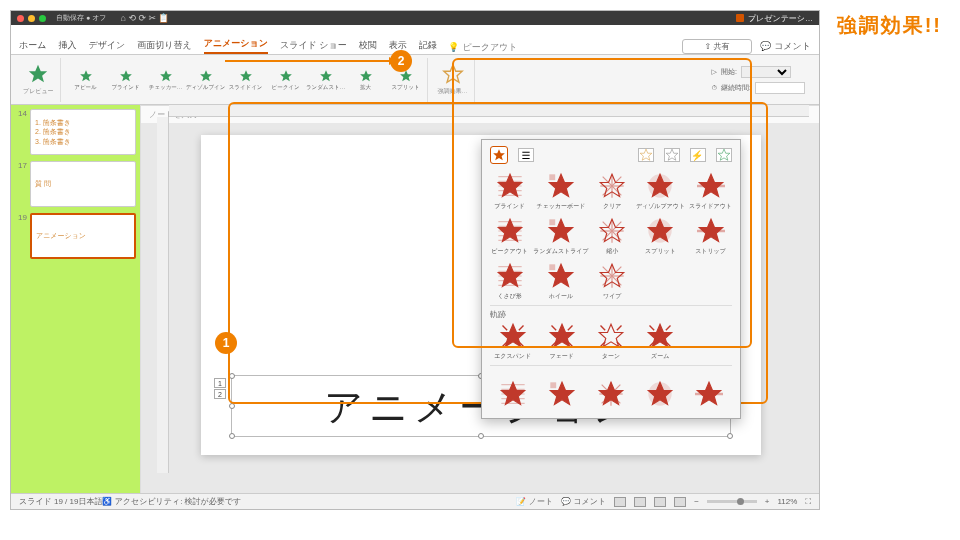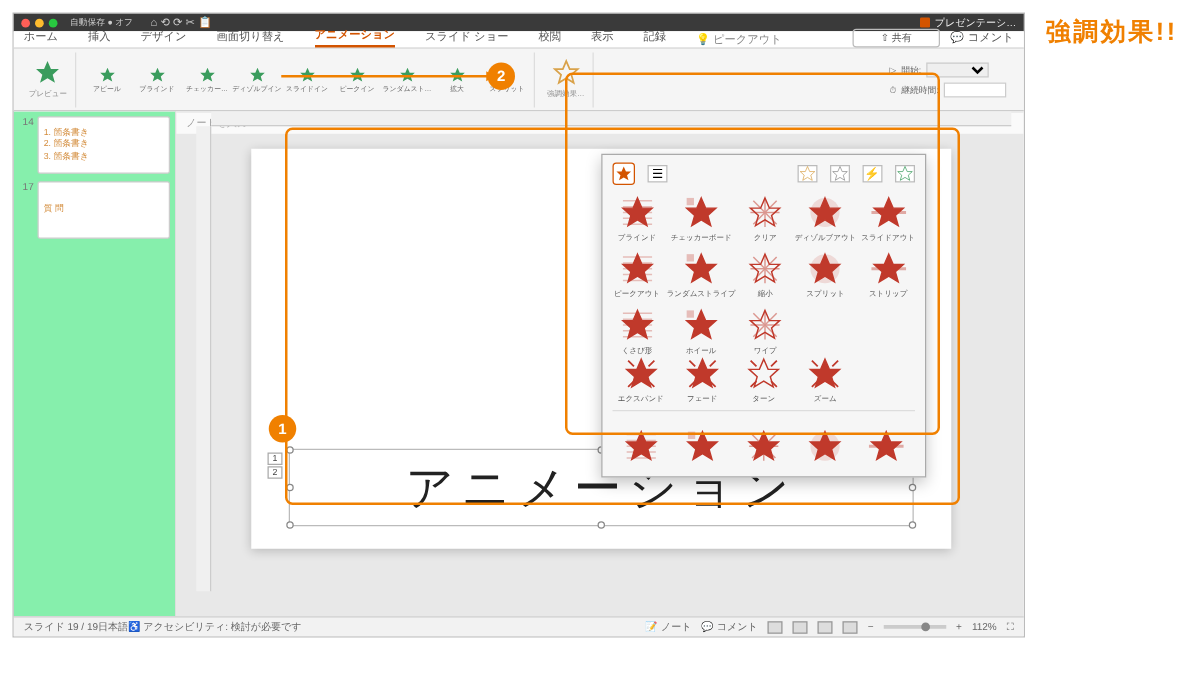"ホーム" .tabs { gap: 24px -> 12px; height: 14px -> 30px }
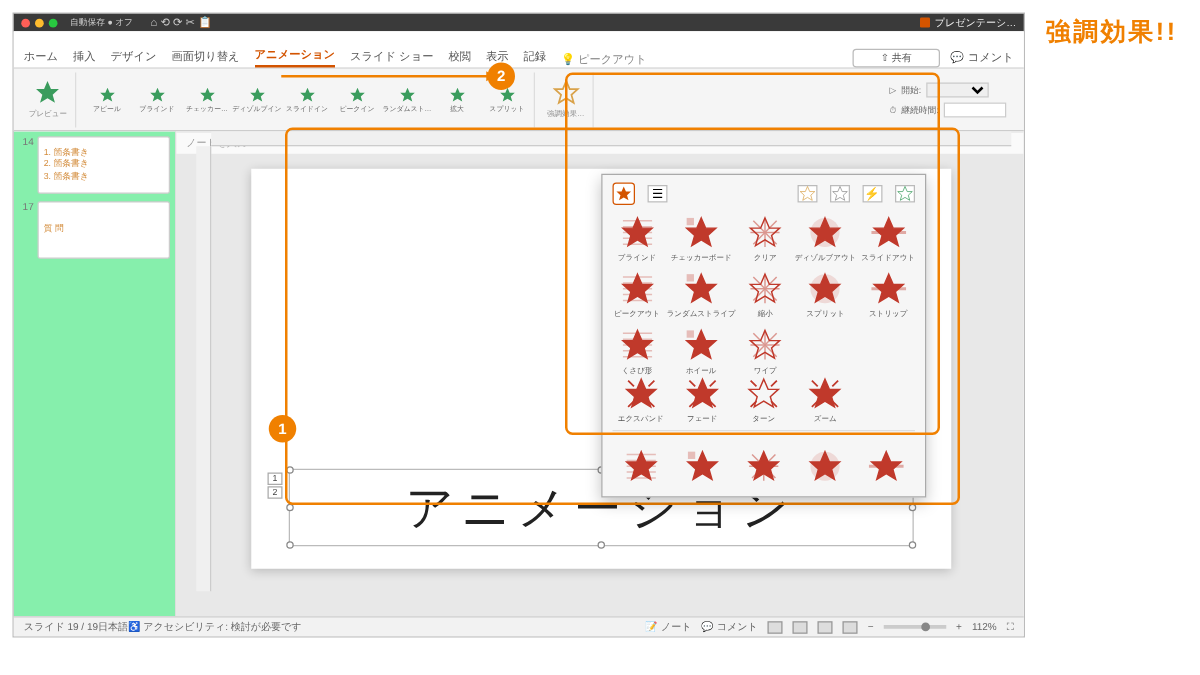"14" .thumbs { background: #86efac -> #bef264 }
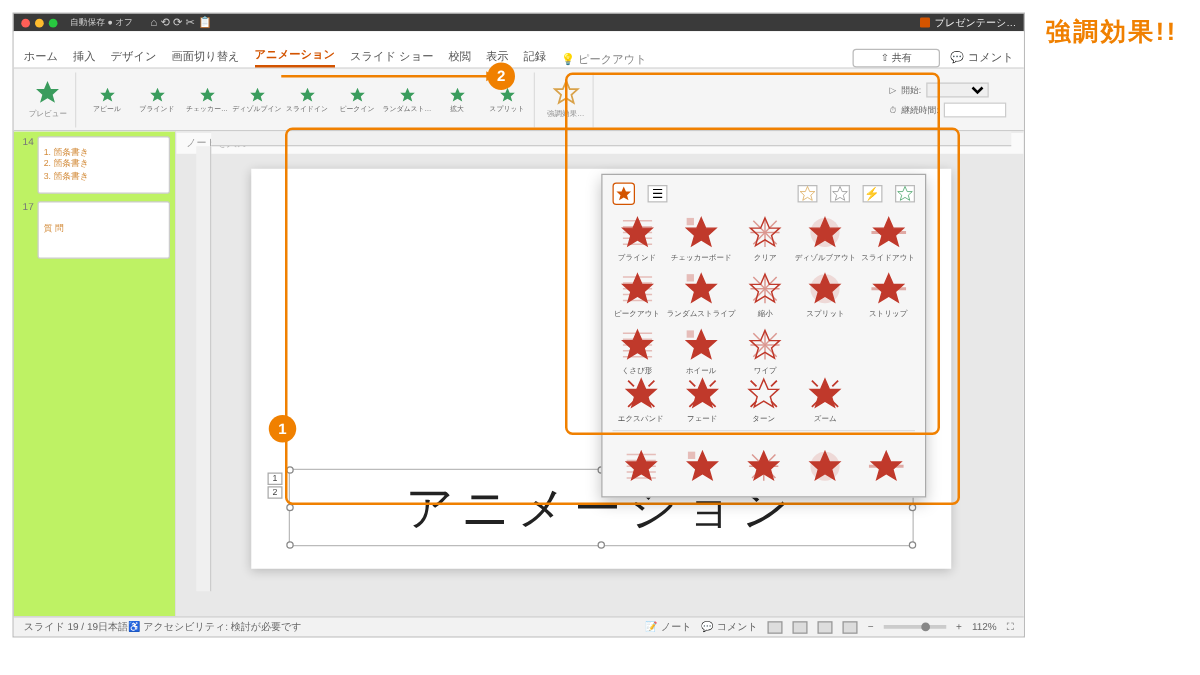"19" div.thumb-wrap { html: none -> <div> <div>19</div> <div> <div>アニメーション</div> </div> </div> }
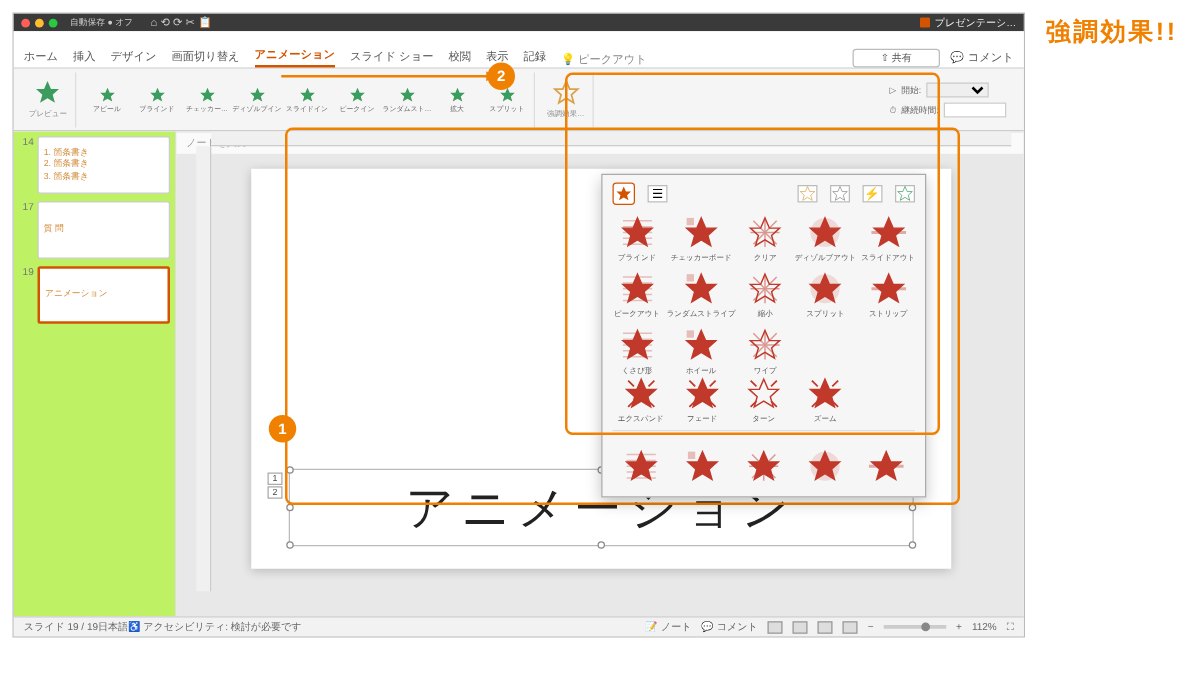"軌跡" div.gal-section-label { html: none -> <div>軌跡</div> }
